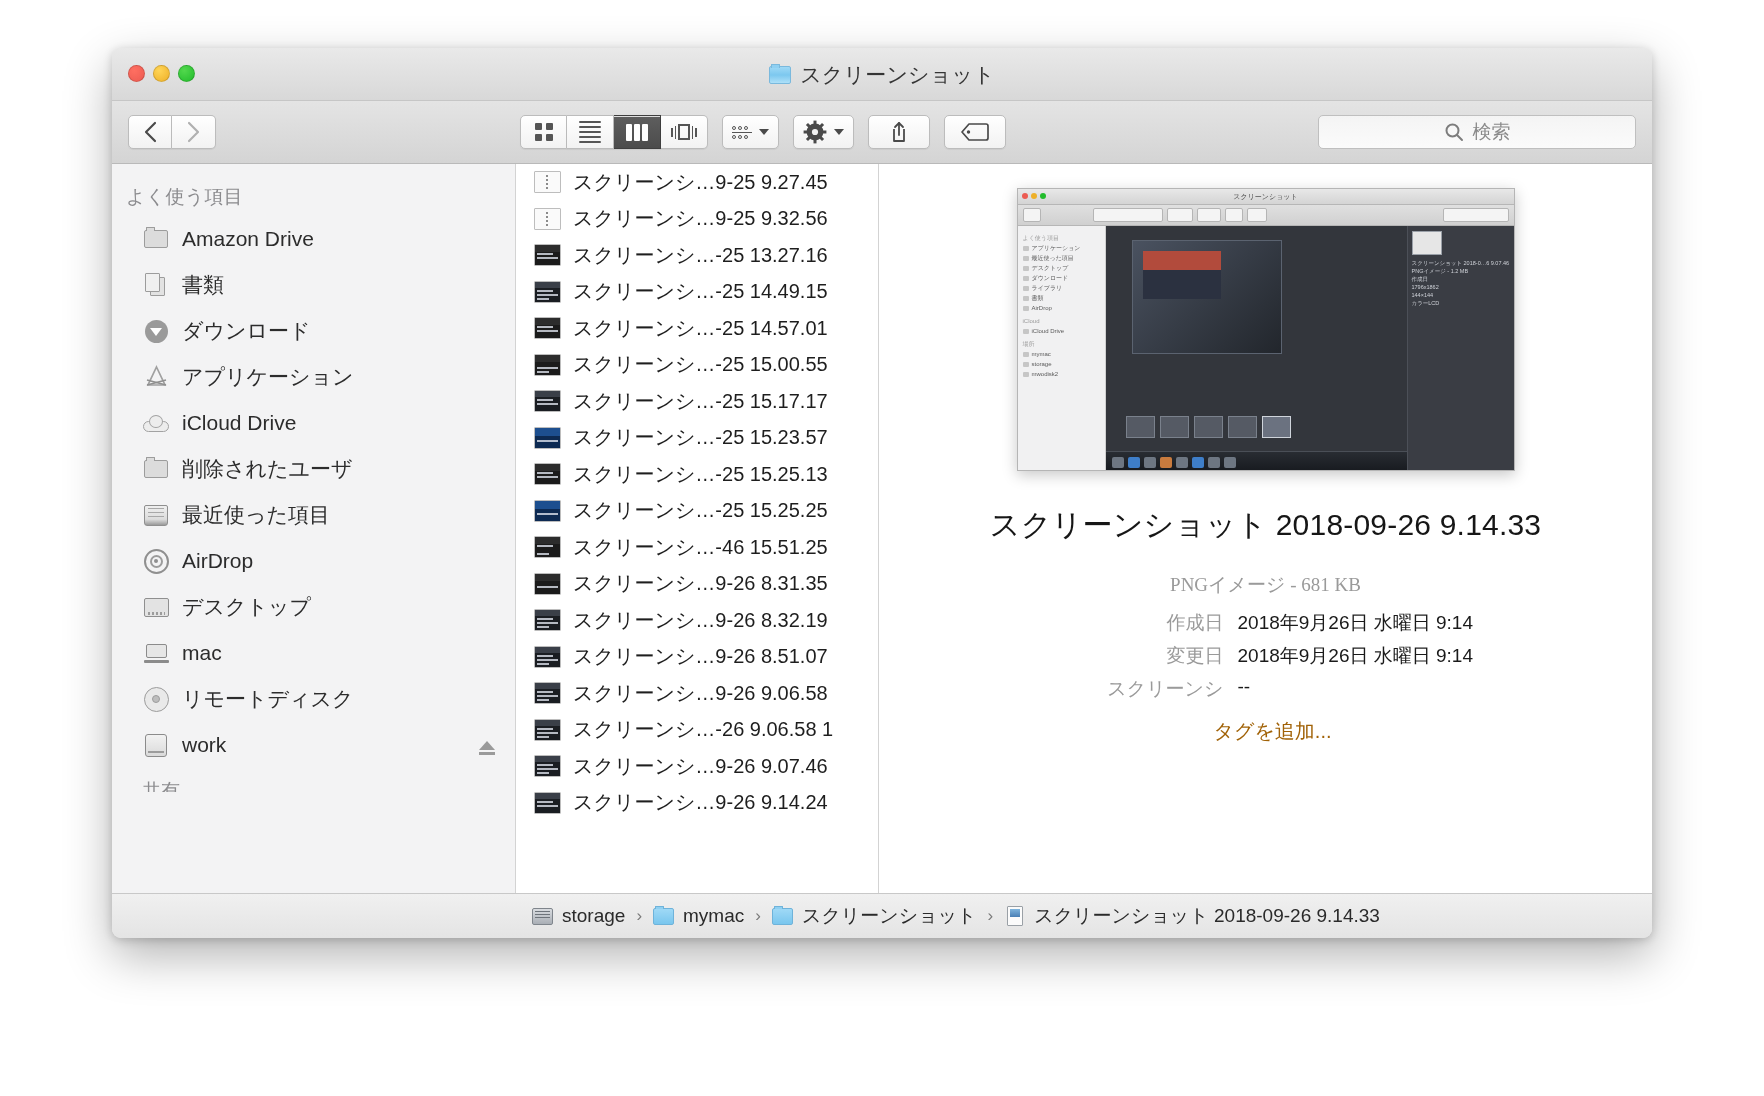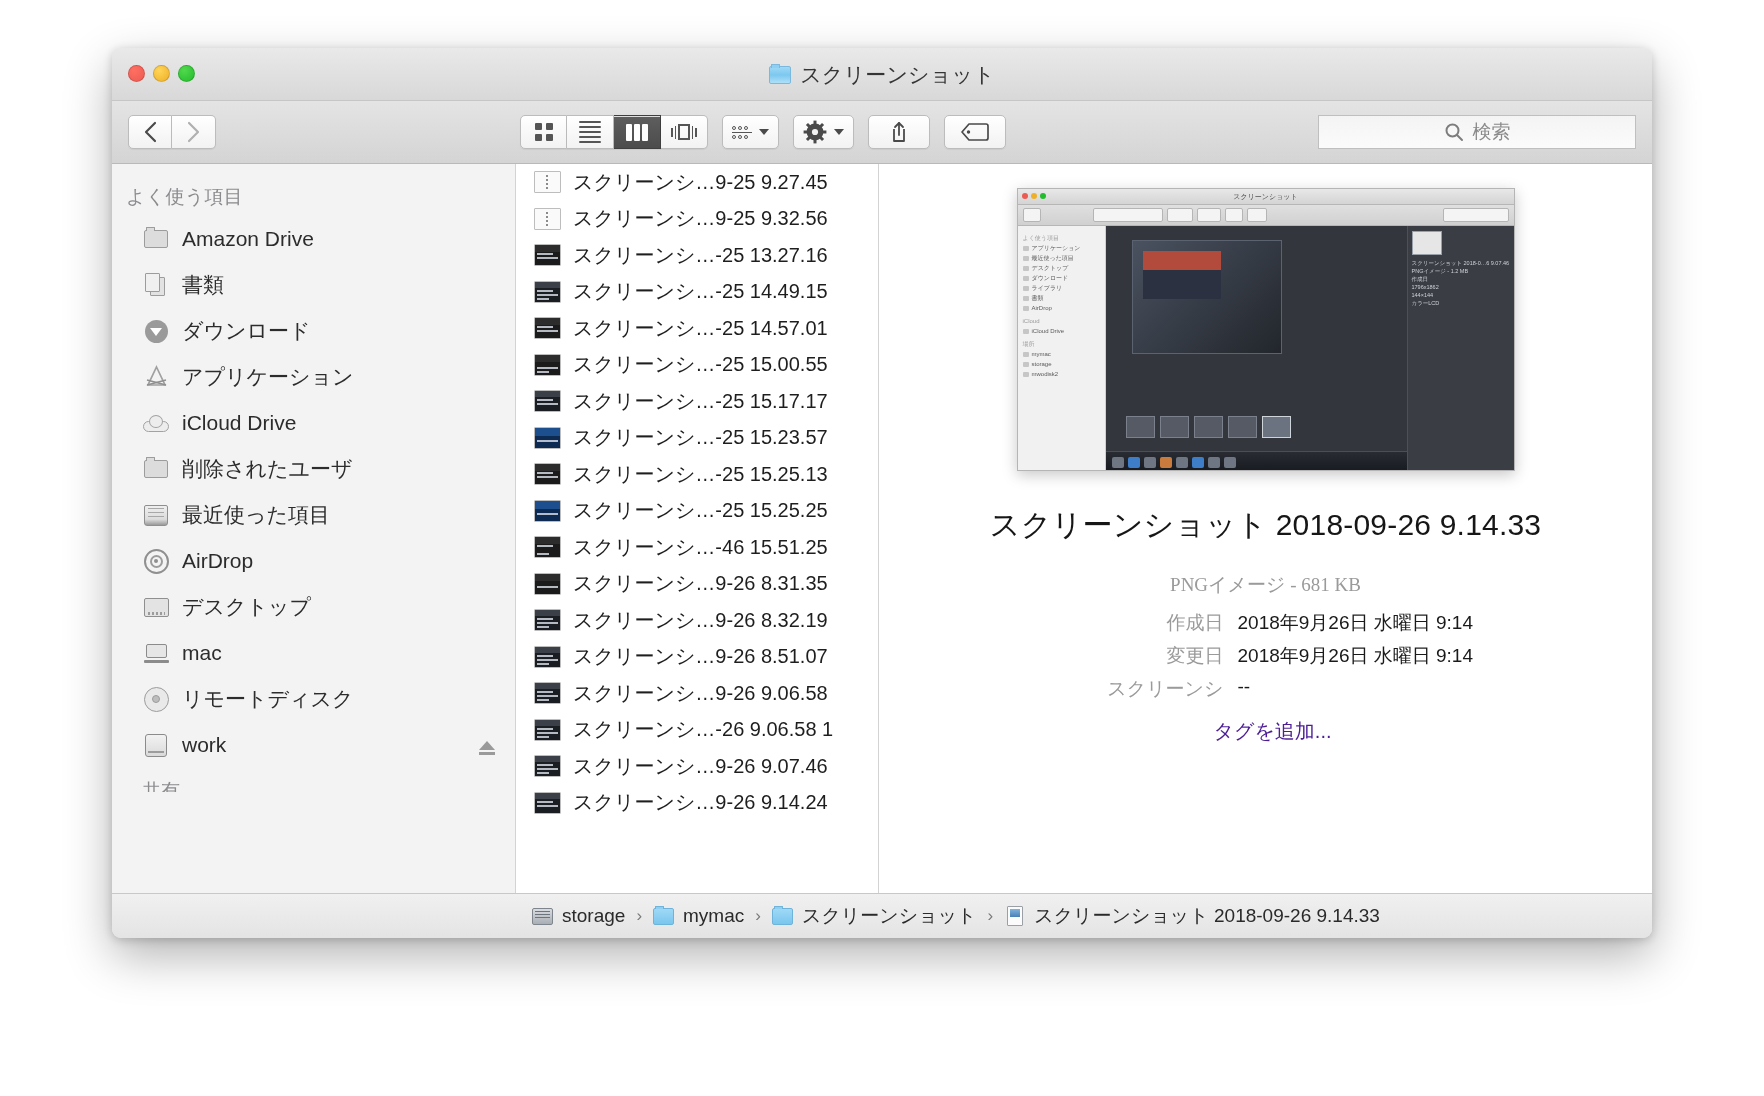"検索" .search-field { border-radius: 0 -> 5px }
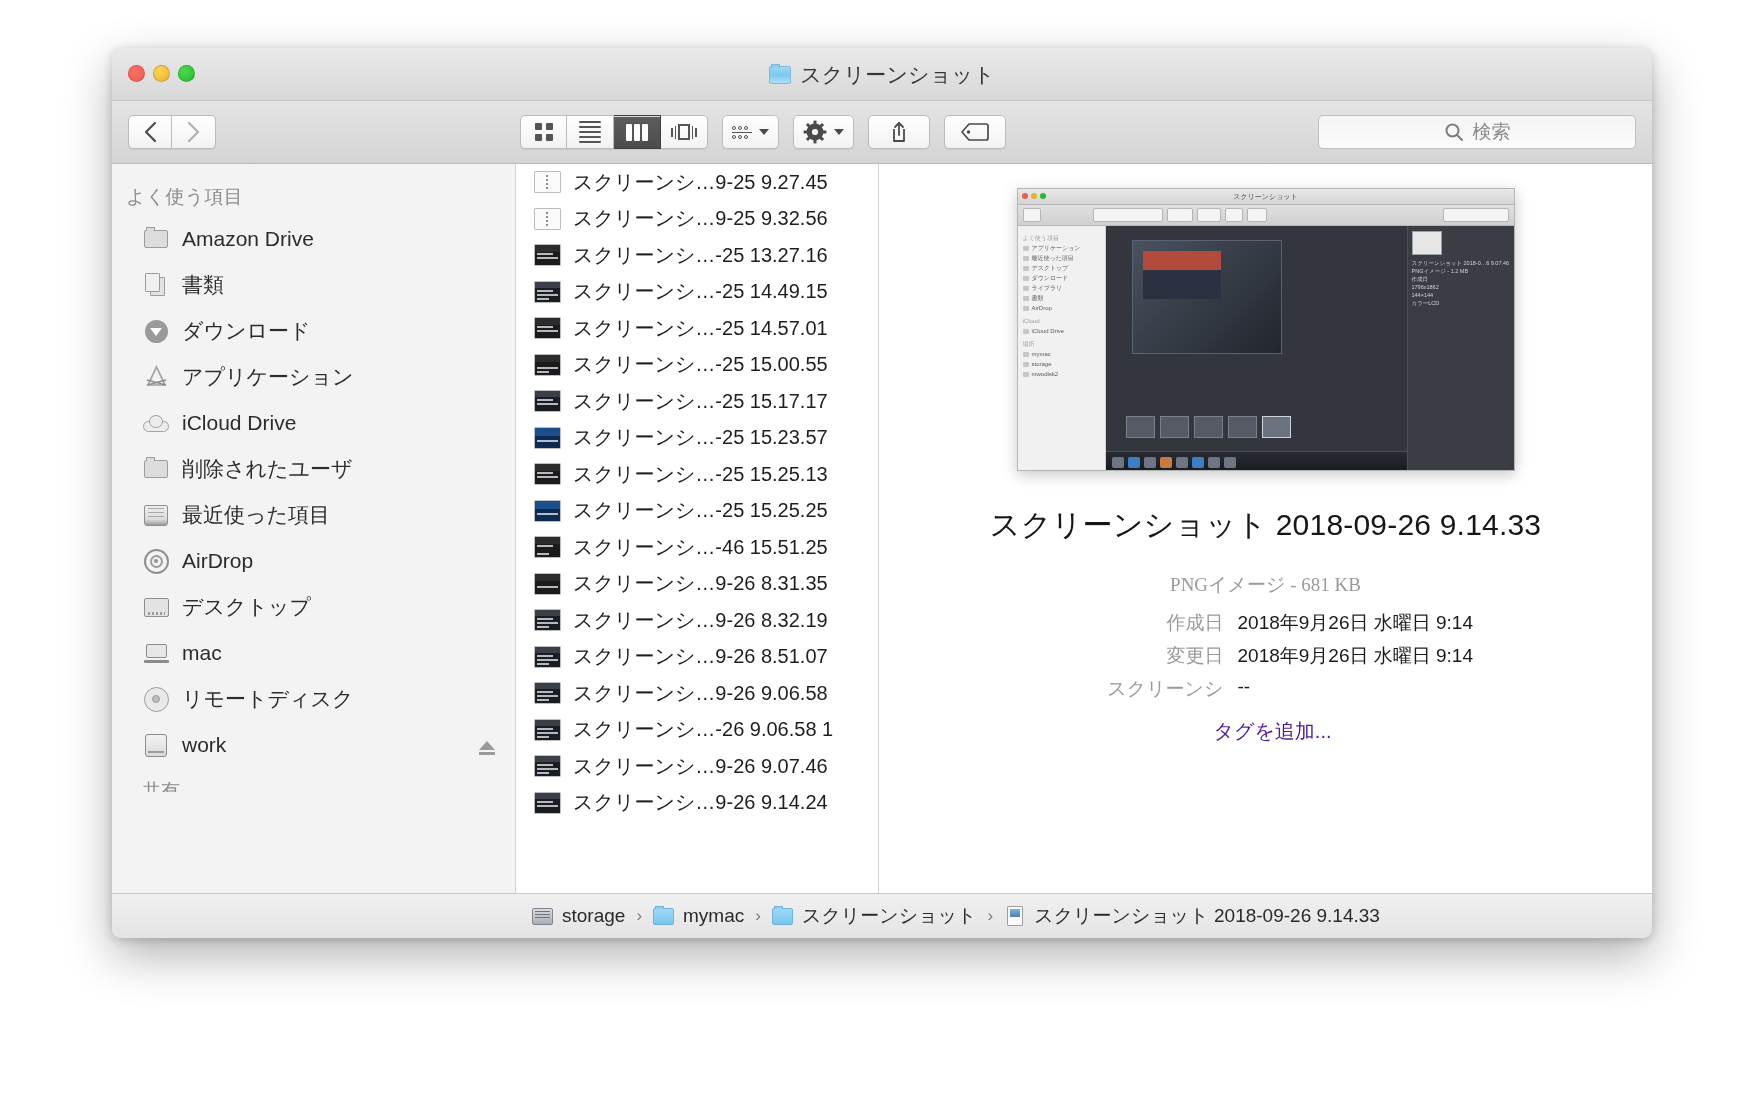"タグを追加..." .tag-link { color: #4c1d95 -> #a16207 }
